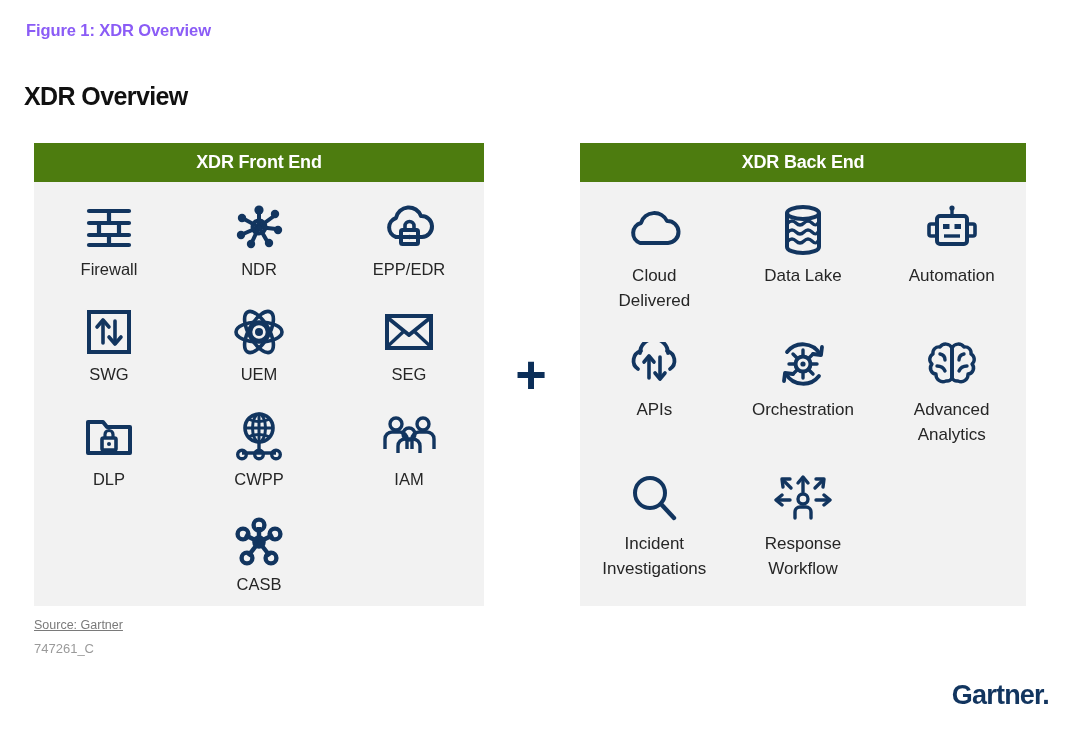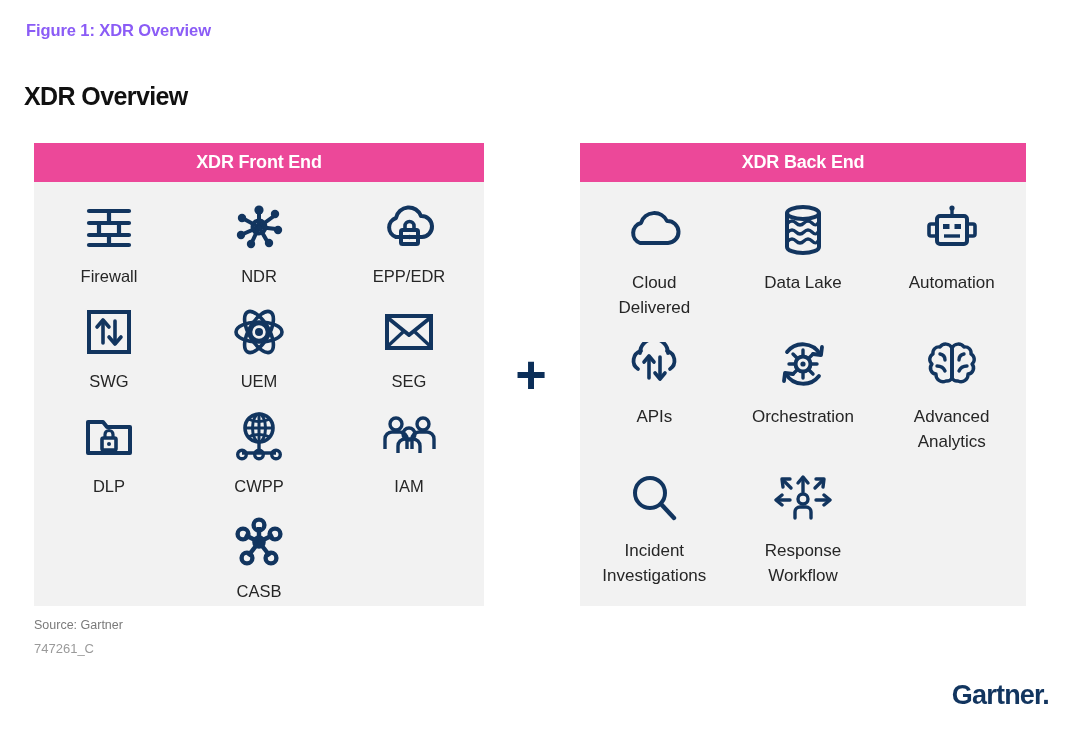"XDR Front End" .panel-header { background: #ec4899 -> #4d7c0f }
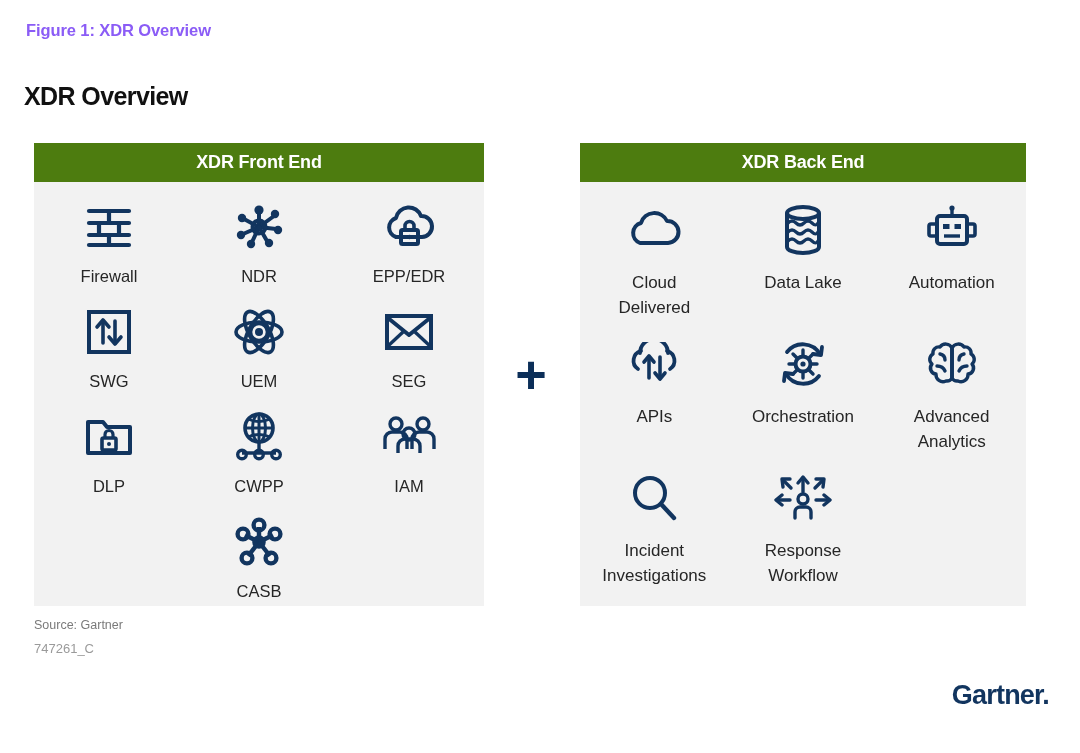"Firewall" .icon-label { margin-top: 11px -> 4px }
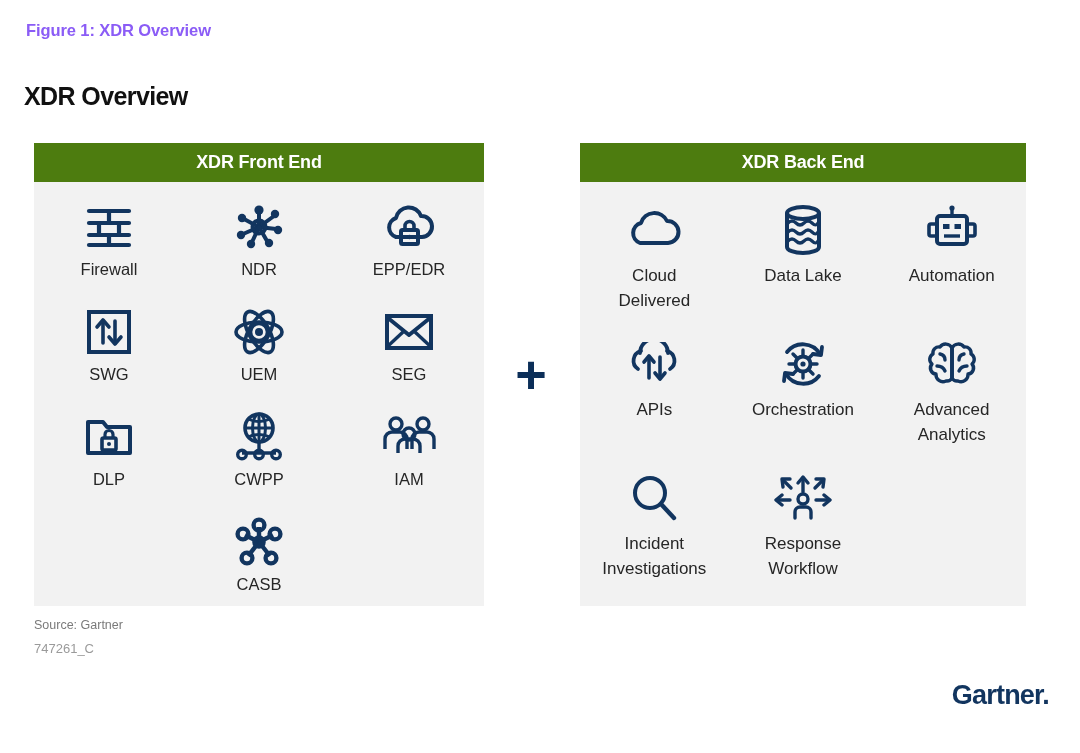"Source: Gartner" .source-line { text-decoration: none -> underline }
